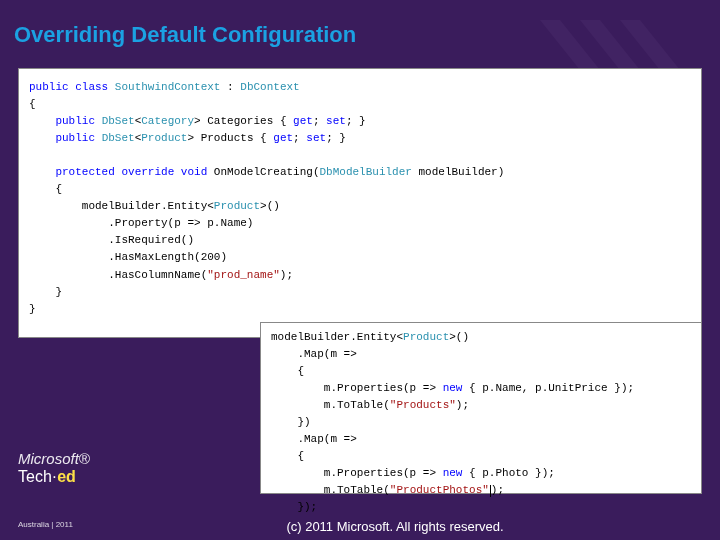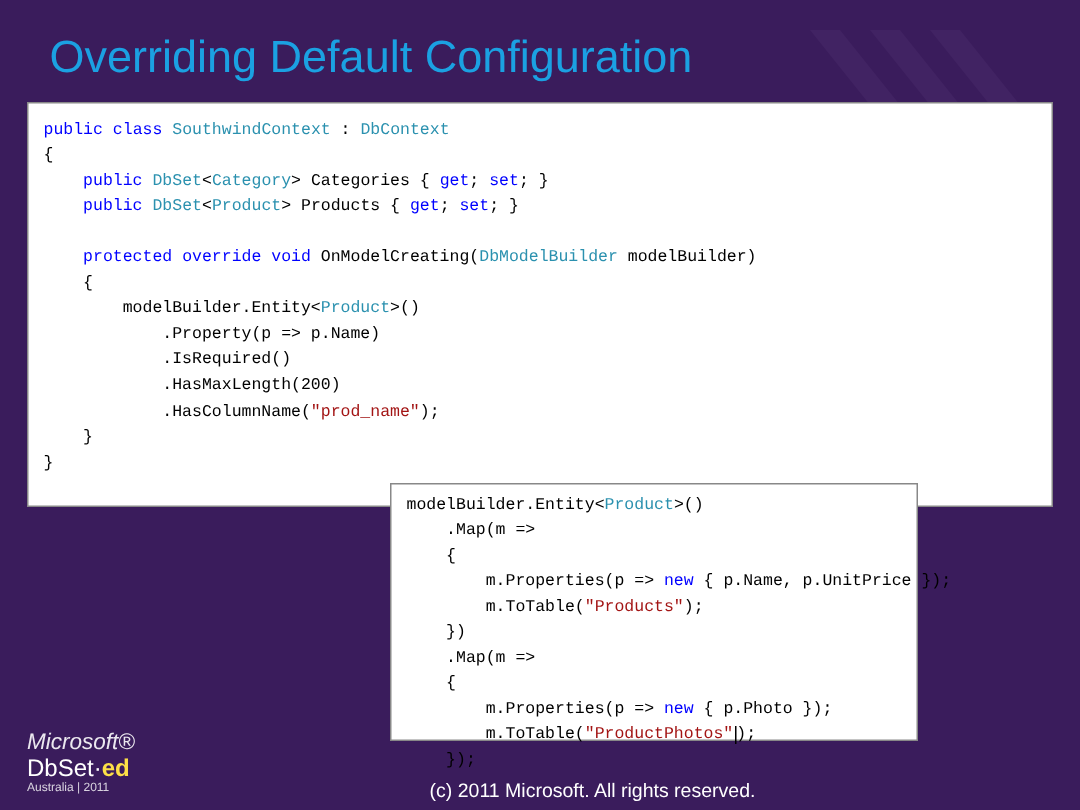"Overriding Default Configuration" .title { font-size: 30px -> 22px; font-weight: 400 -> 700; padding: 22px 0 10px 33px -> 22px 0 10px 14px }
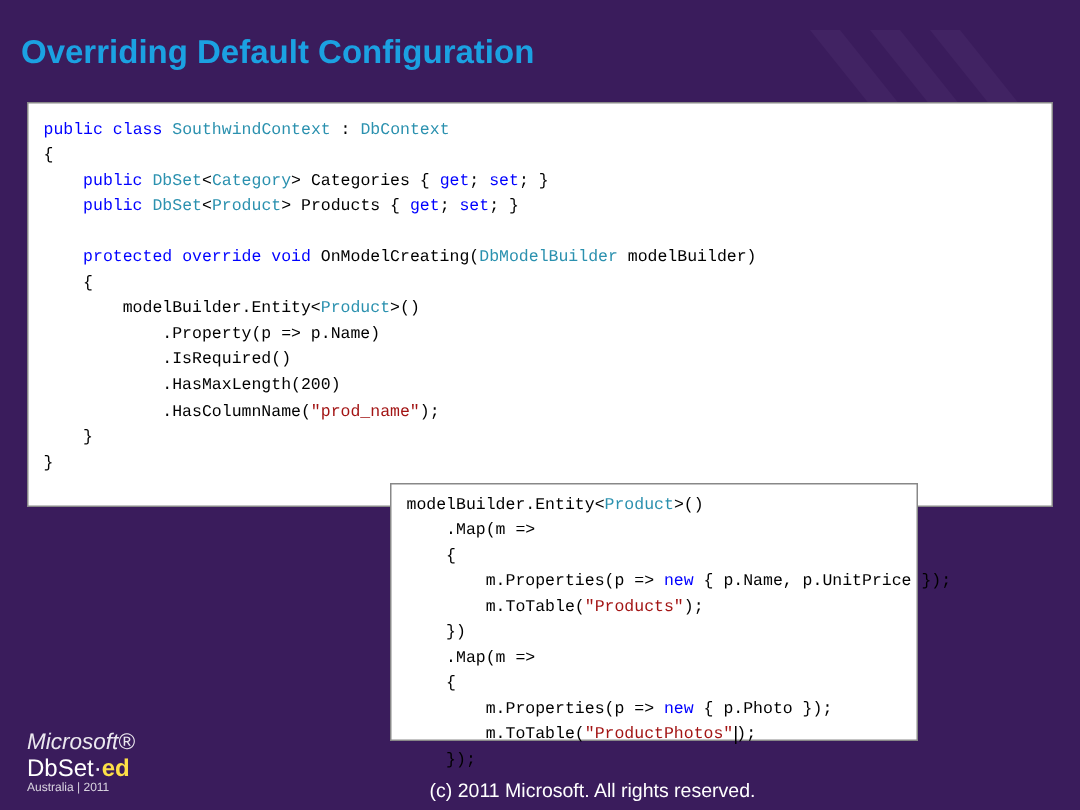"modelBuilder.Entity<Product>() .Map(m =>" .codebox.lower { width: 352px -> 442px }
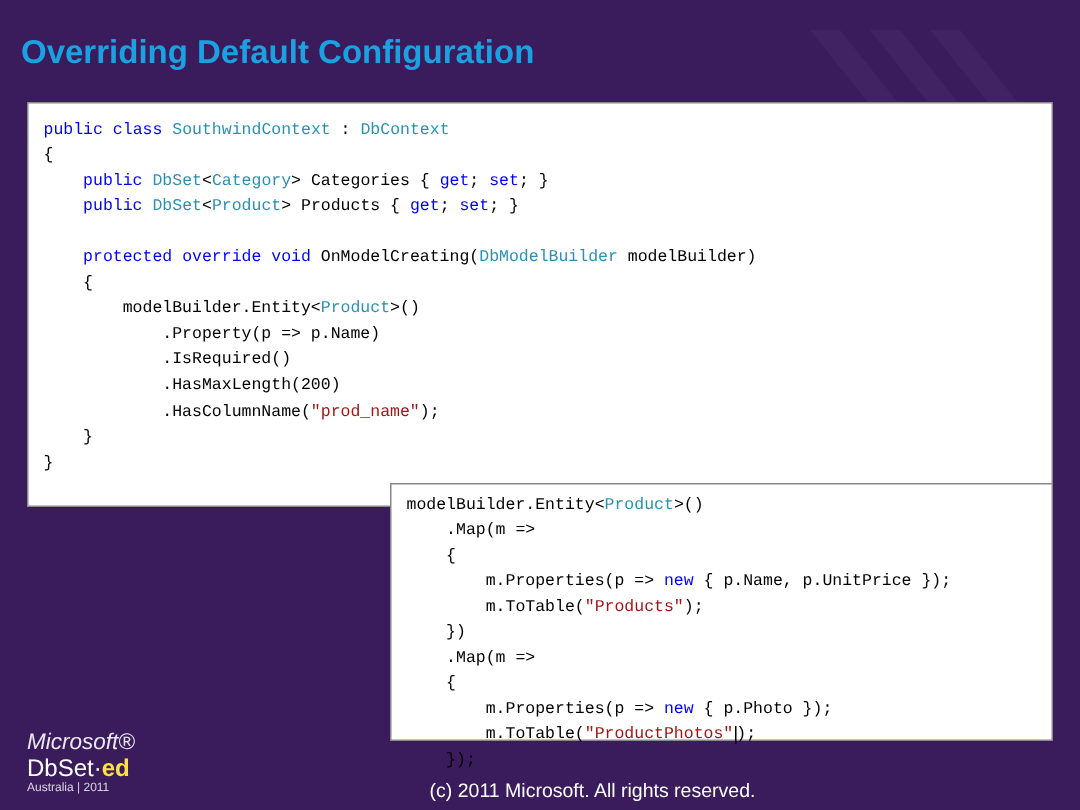"DbSet·" span { text: DbSet -> Tech }
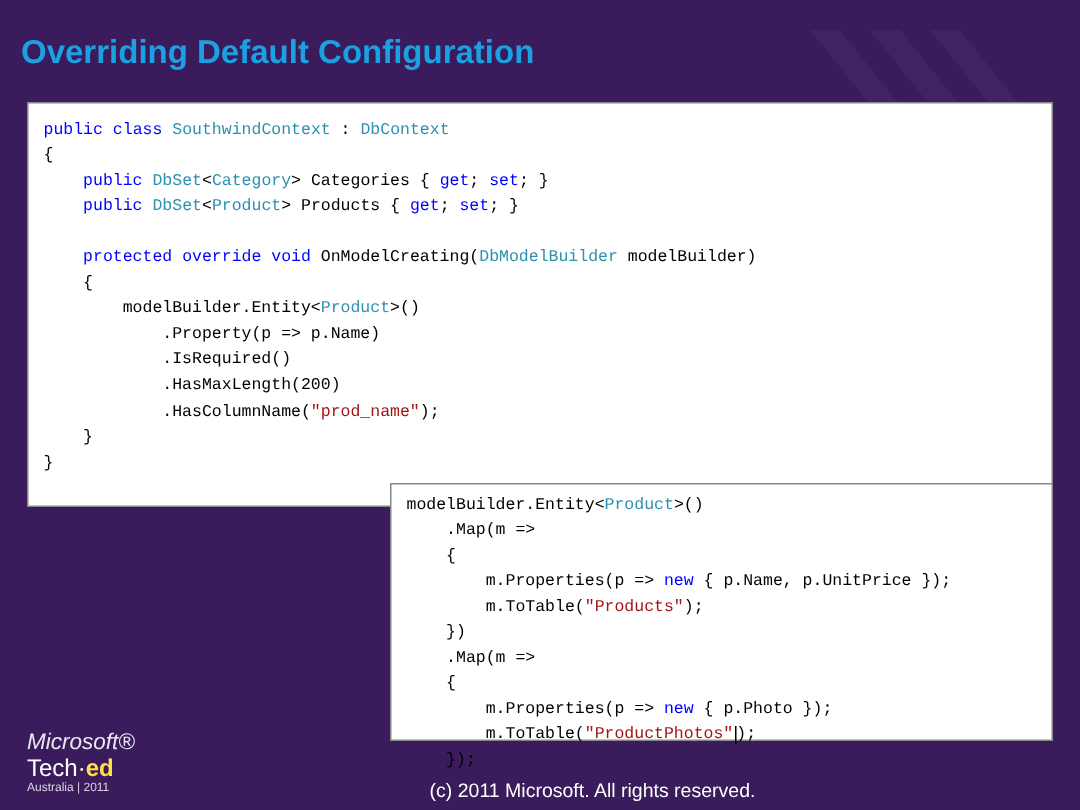"Australia | 2011" .logo .sub { margin-top: none -> 36px }
